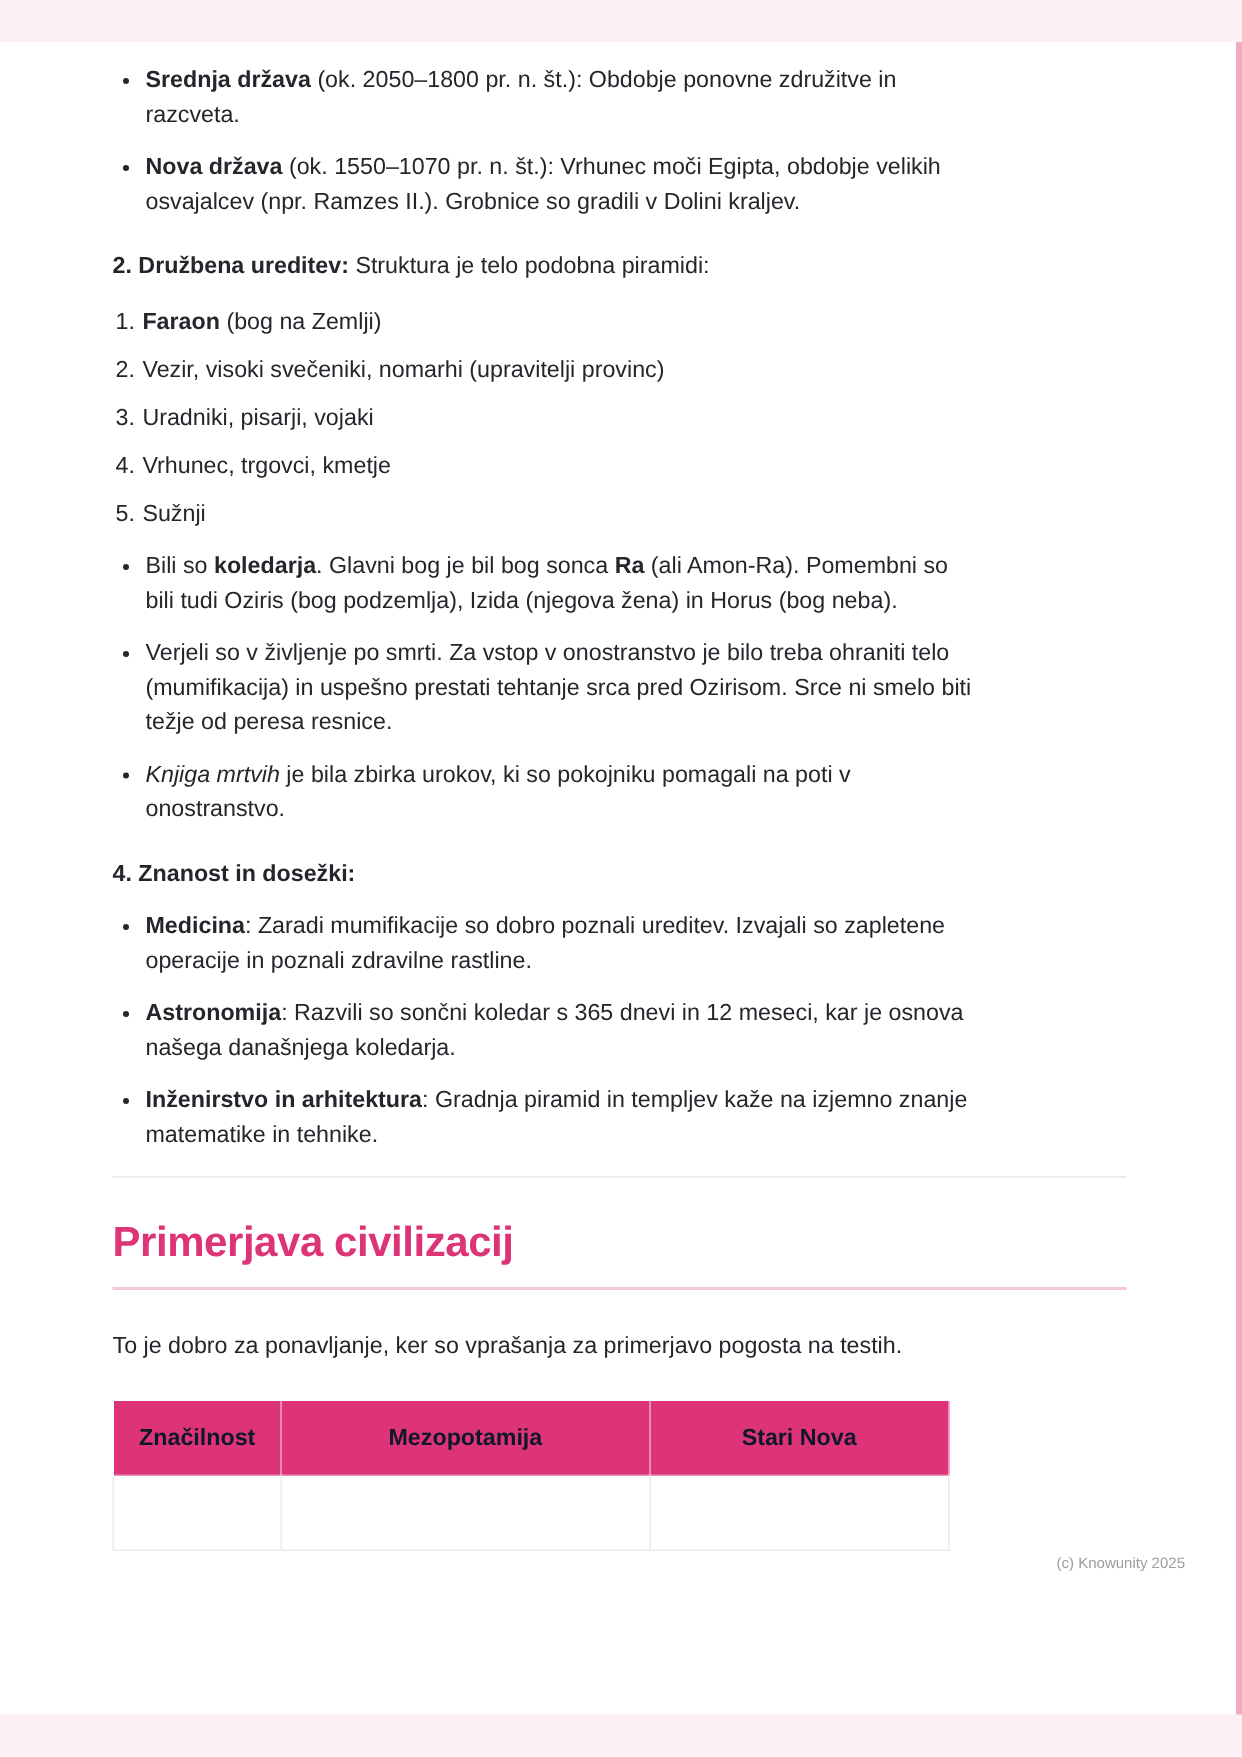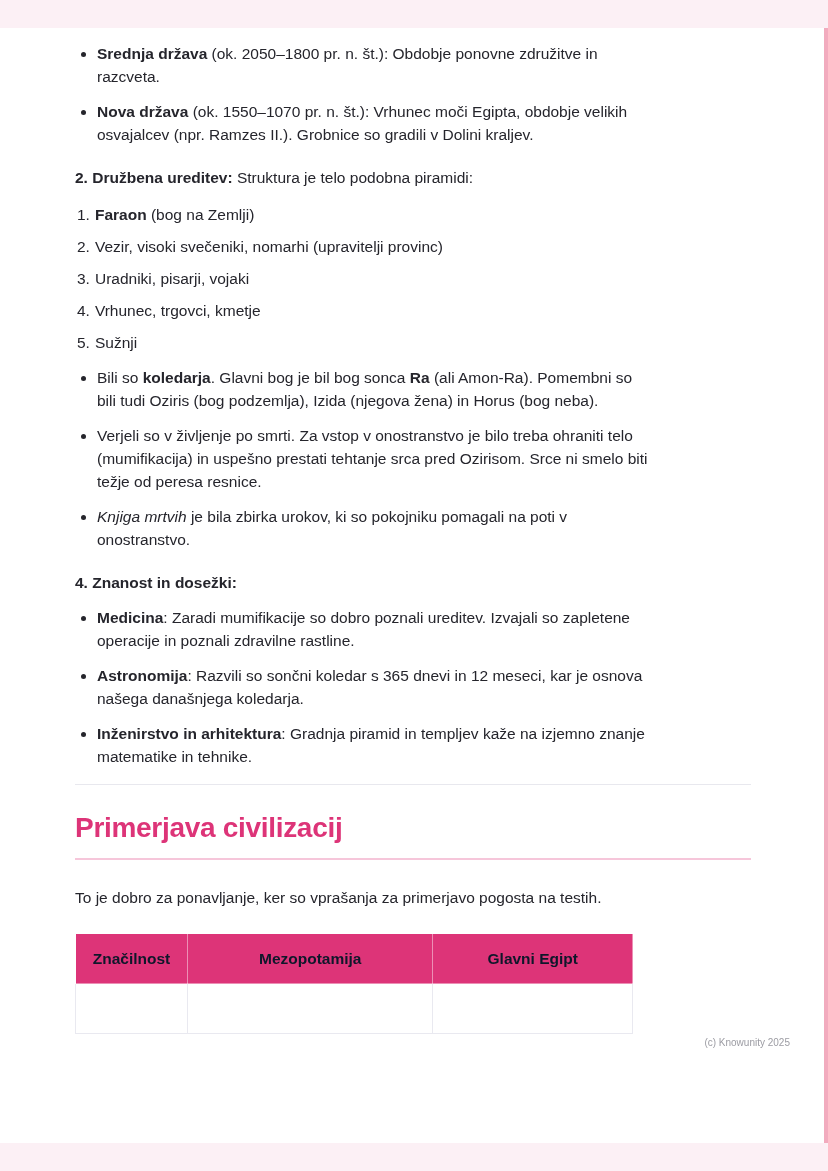"Glavni Egipt" th.c3 { text: Glavni Egipt -> Stari Nova }
